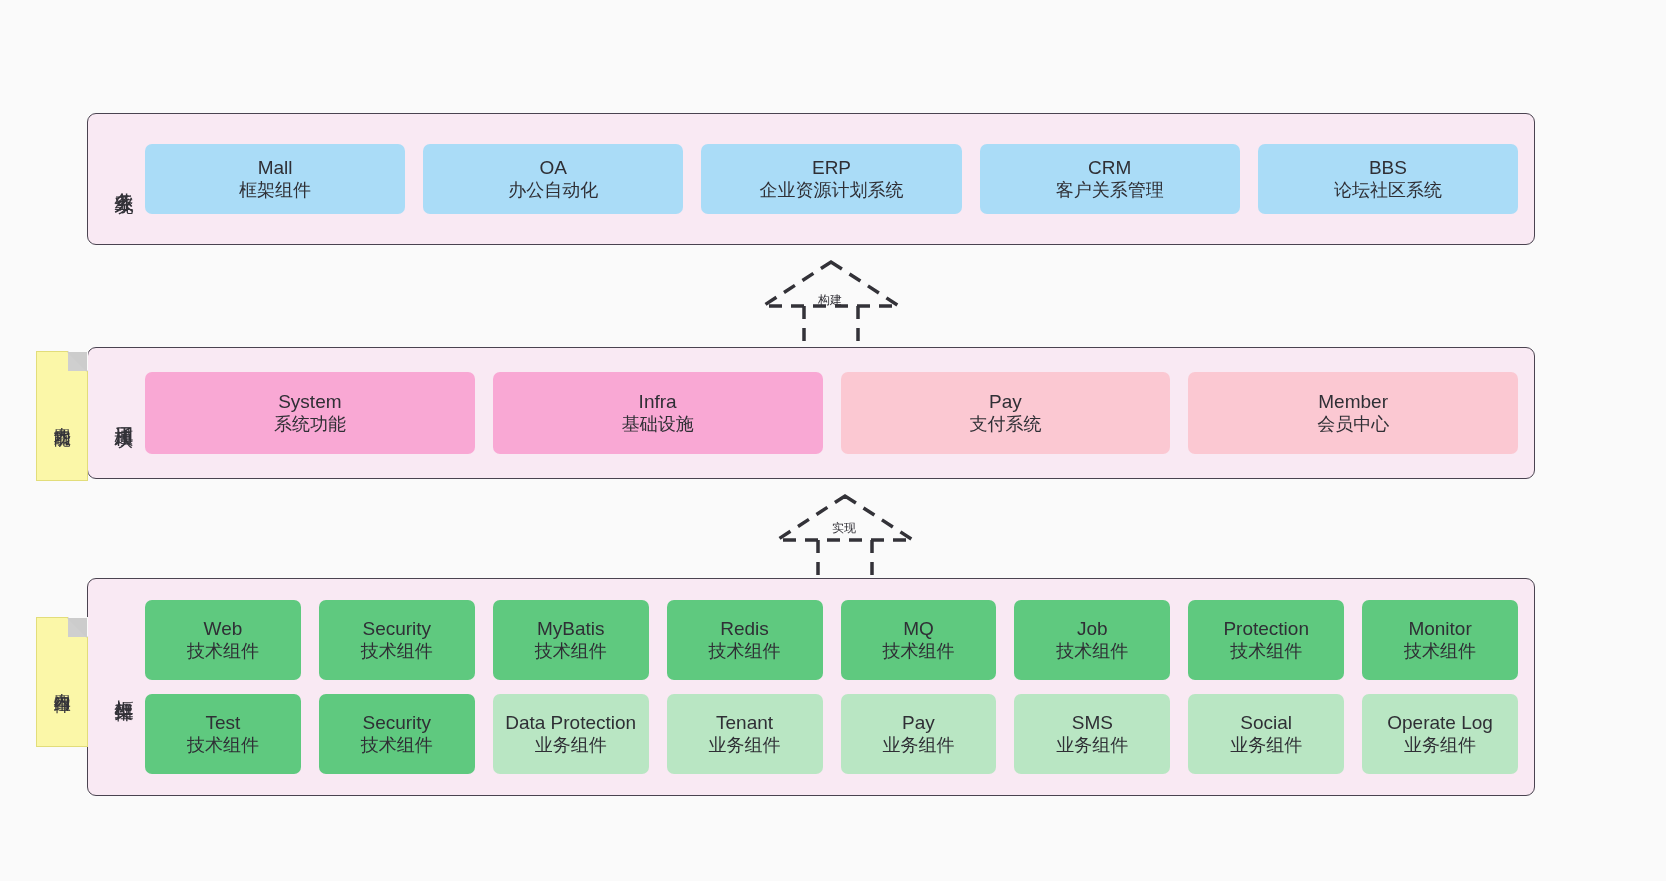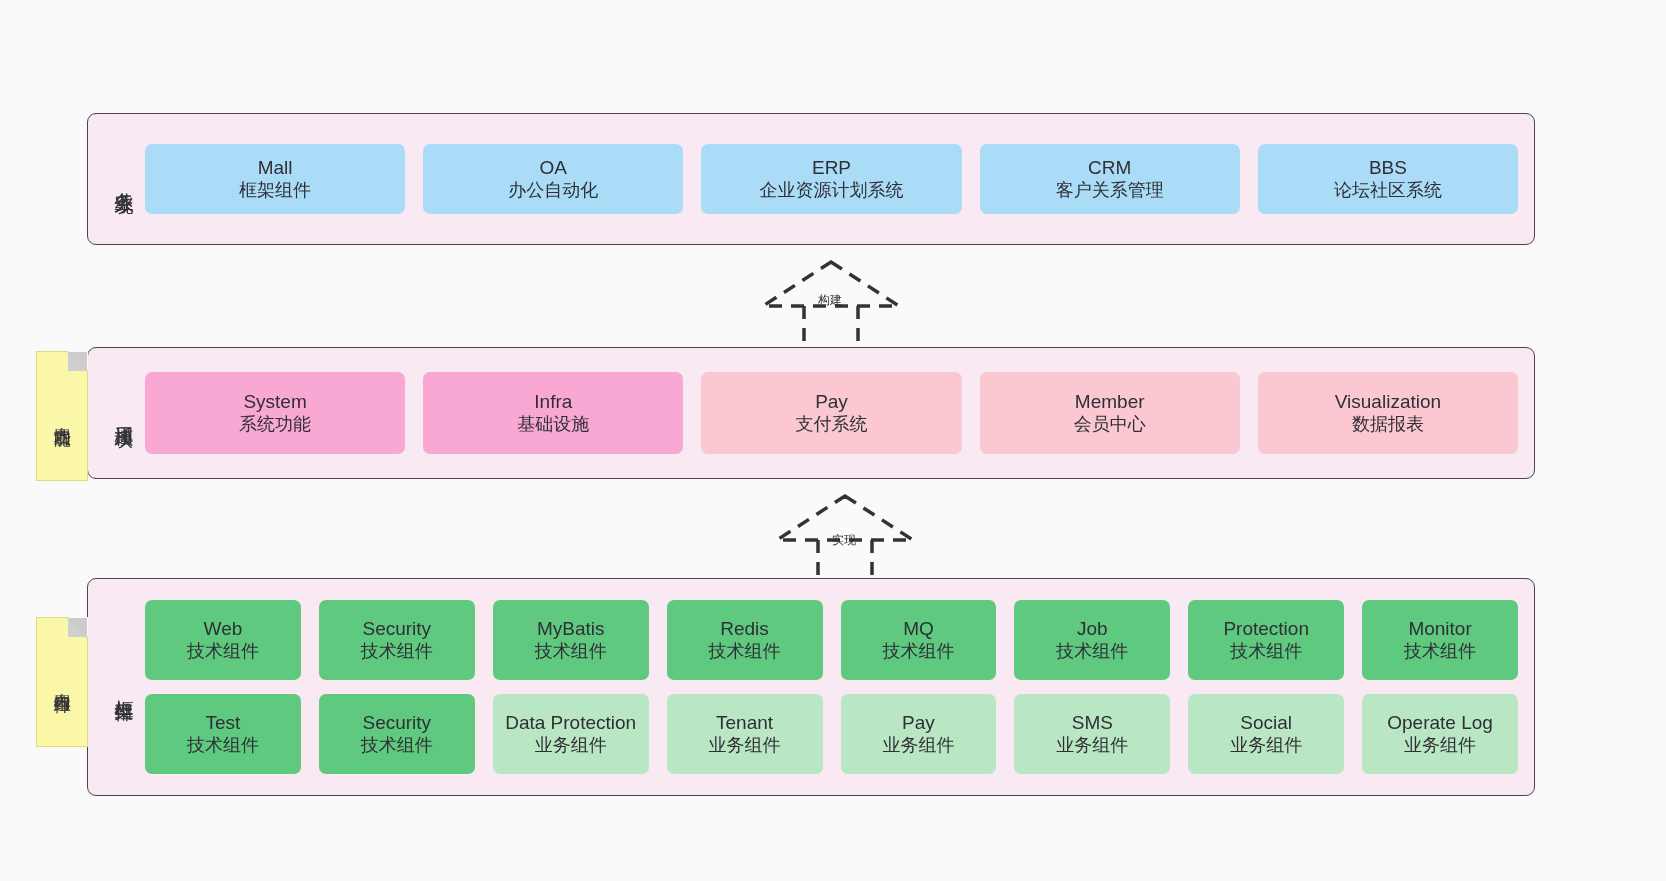"Visualization" div.node { html: <div> <span>Visualization</span> <span>数据报表</span> </div> -> none }
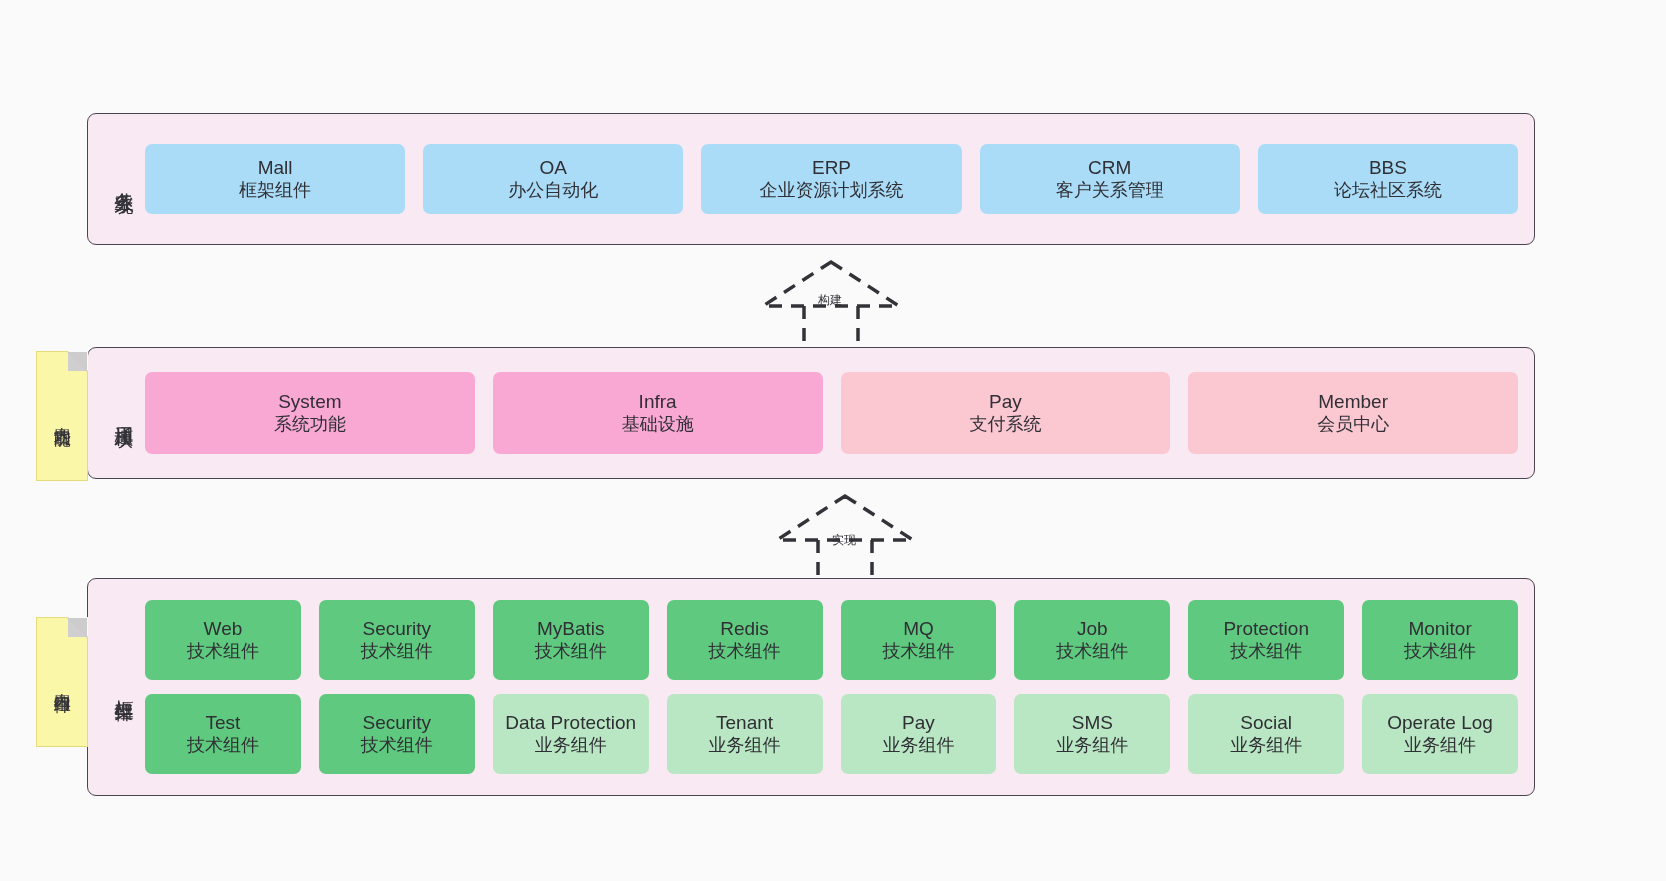"实现" #arrow-impl .uml-label { top: 40px -> 28px }
